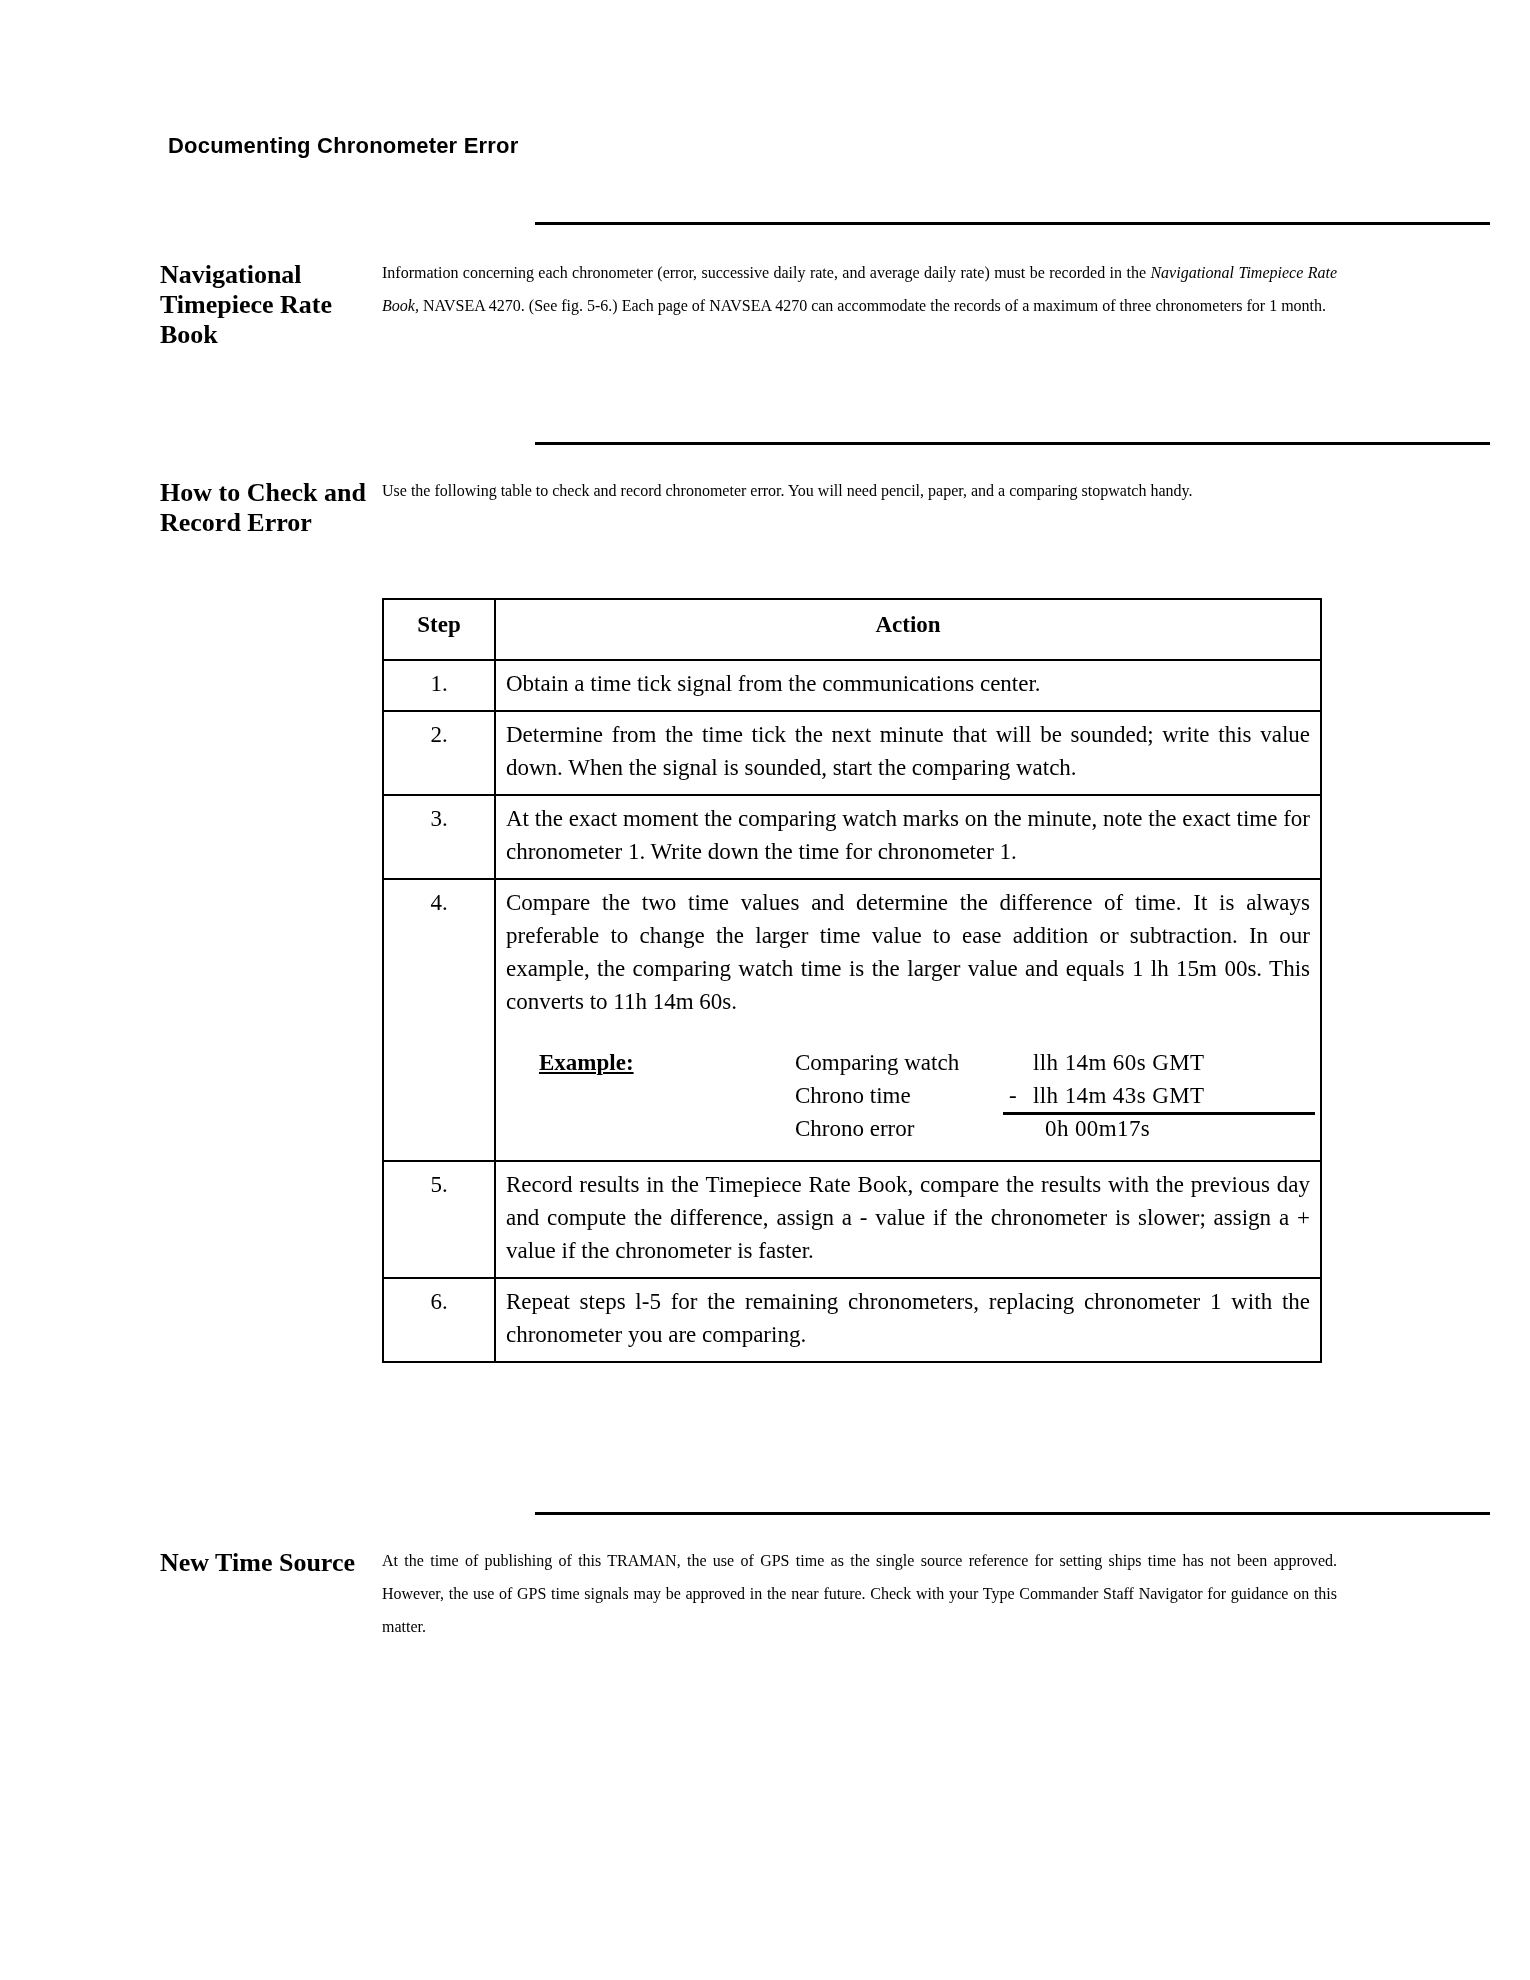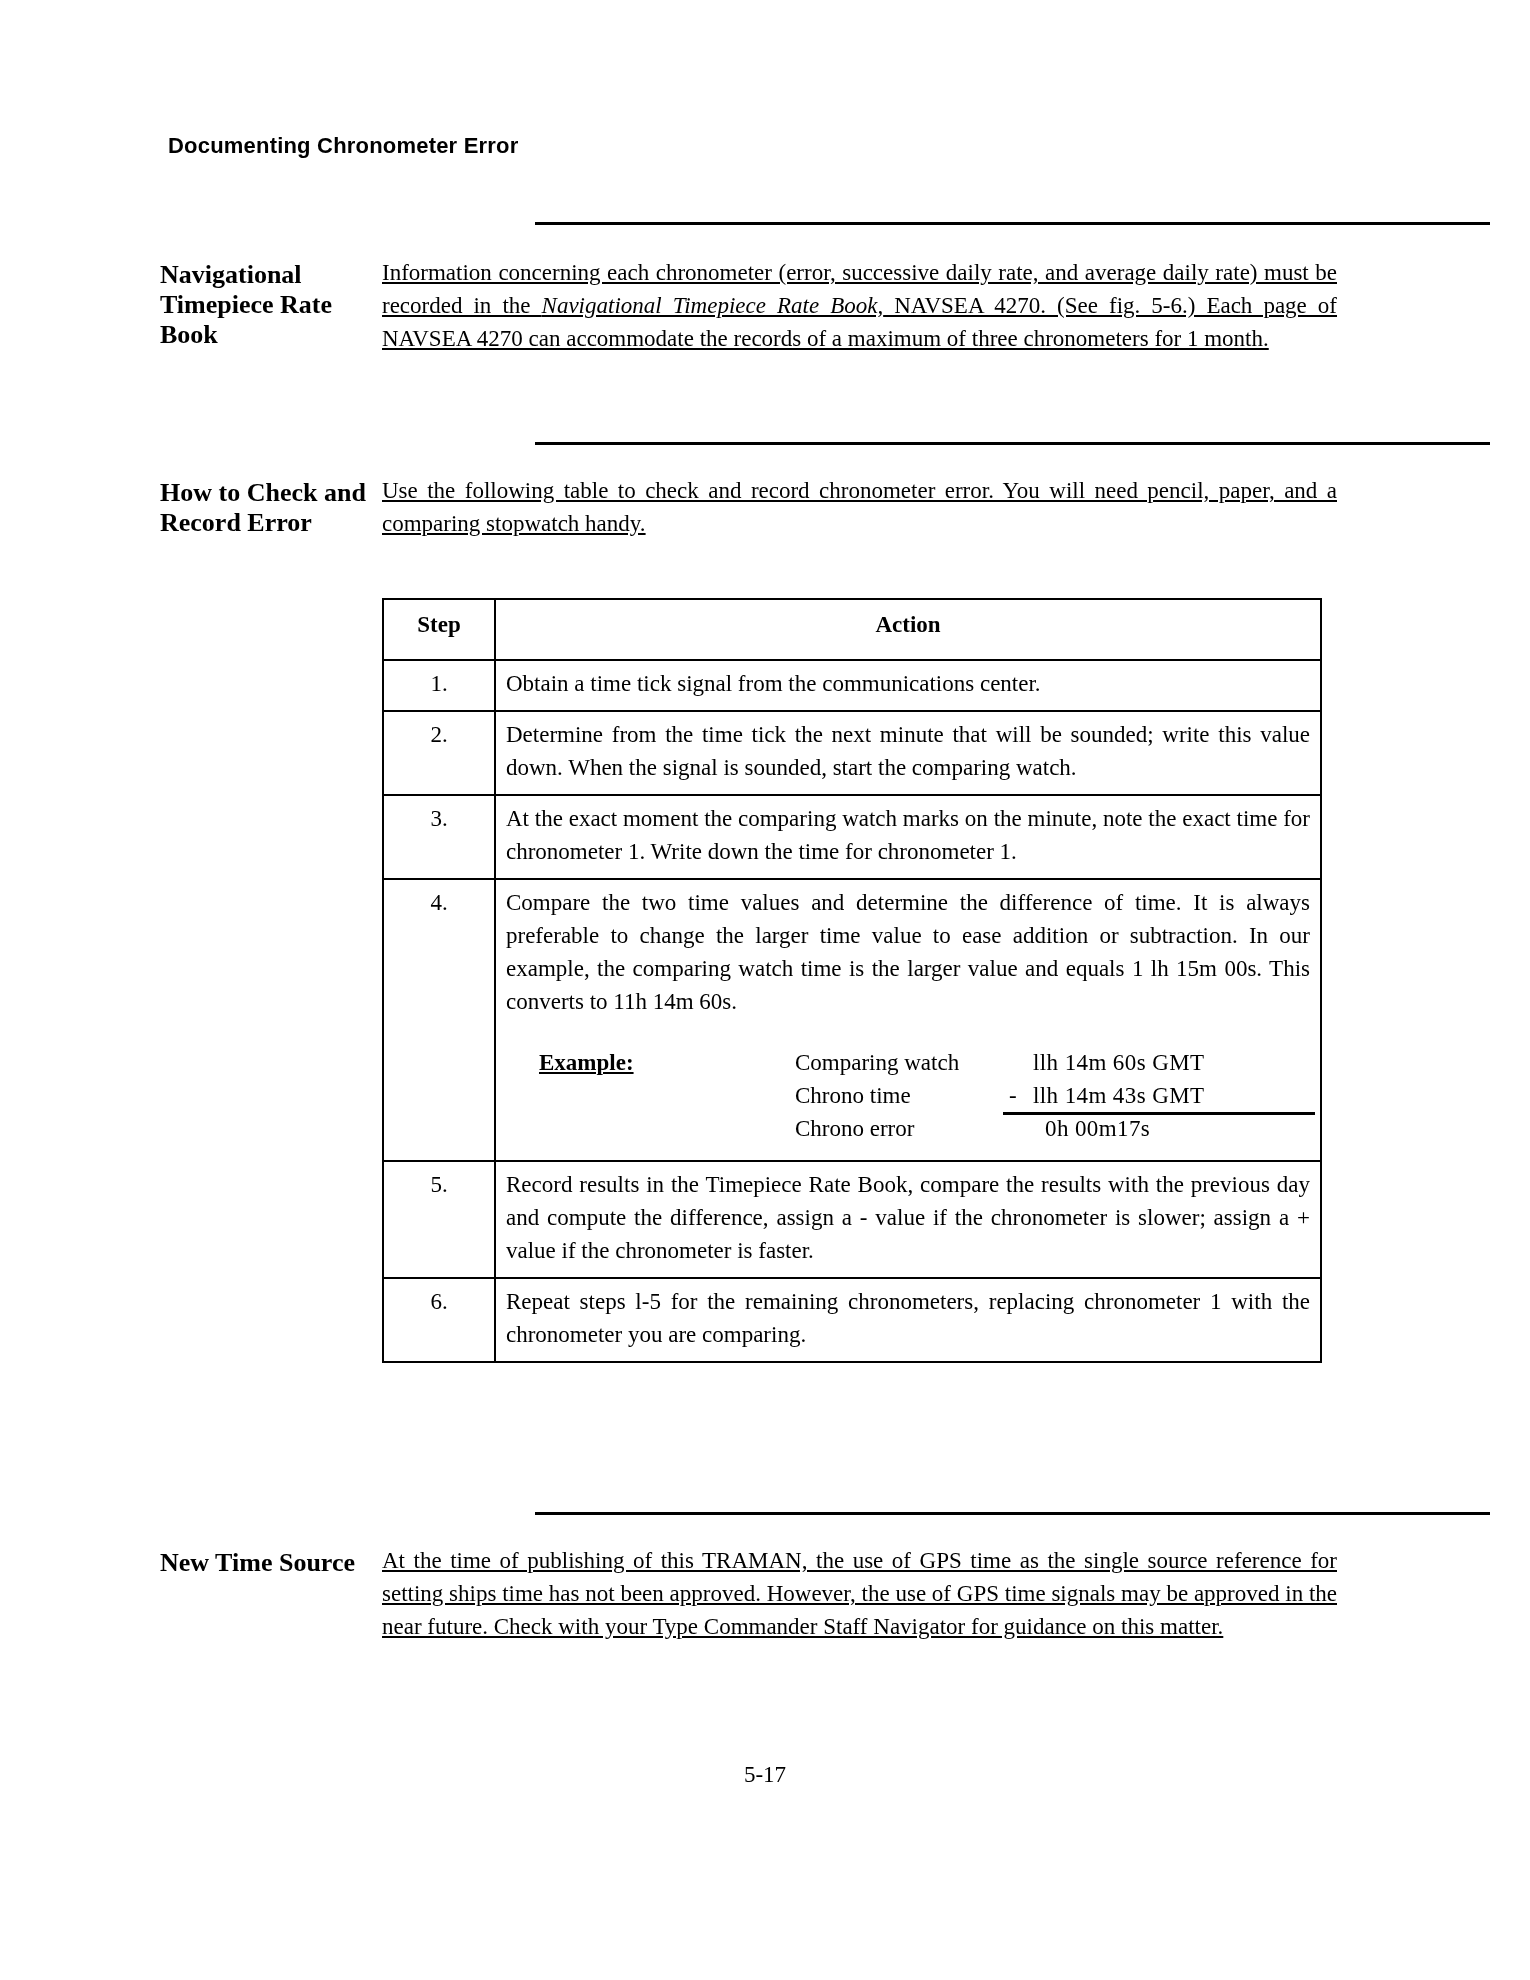"Information concerning each chronometer" .body-col { font-size: 23px -> 16px; text-decoration: underline -> none }
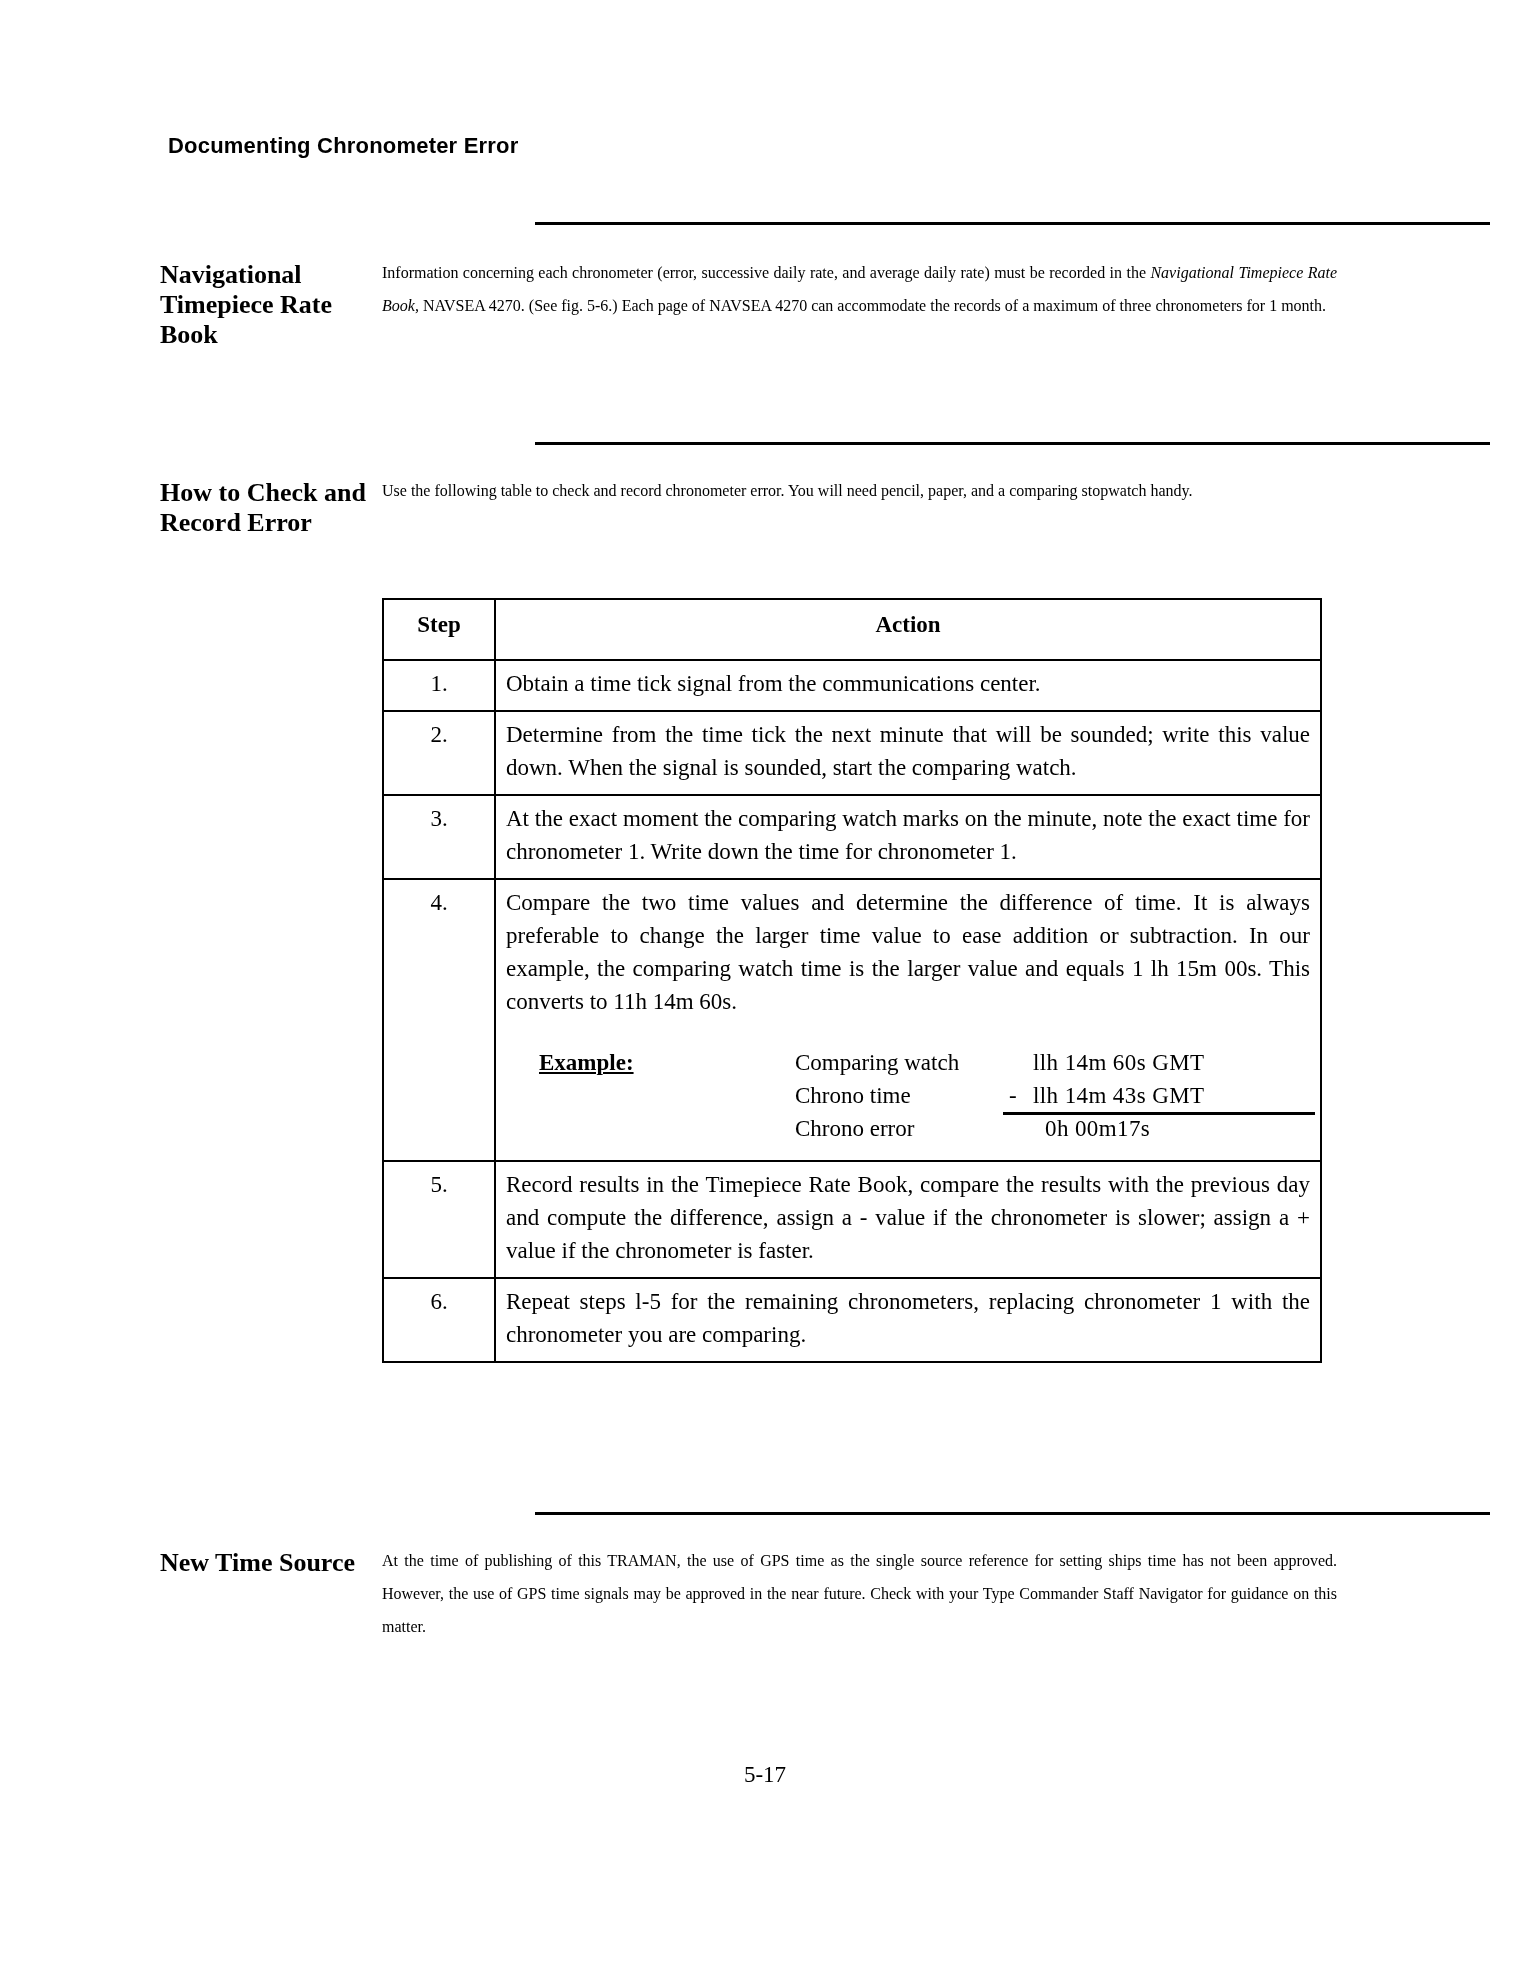"5-17" div.page-number { html: <div>5-17</div> -> none }
